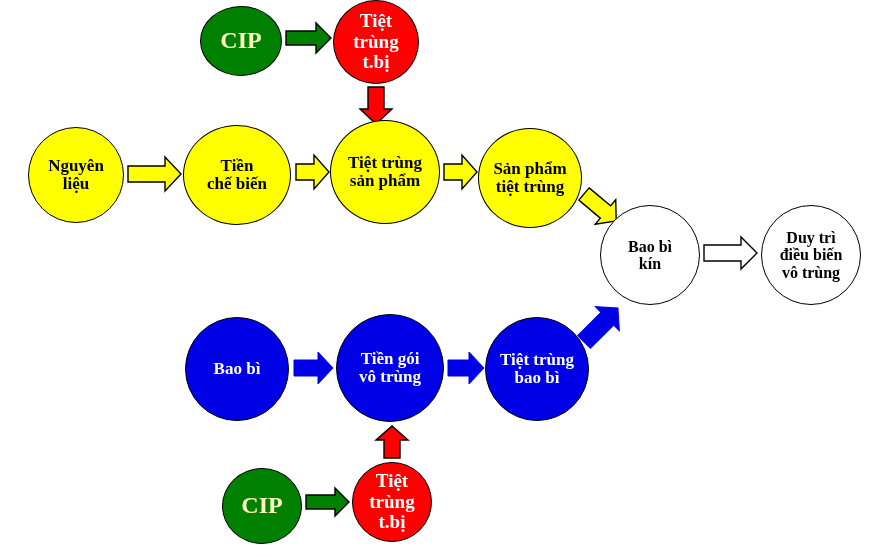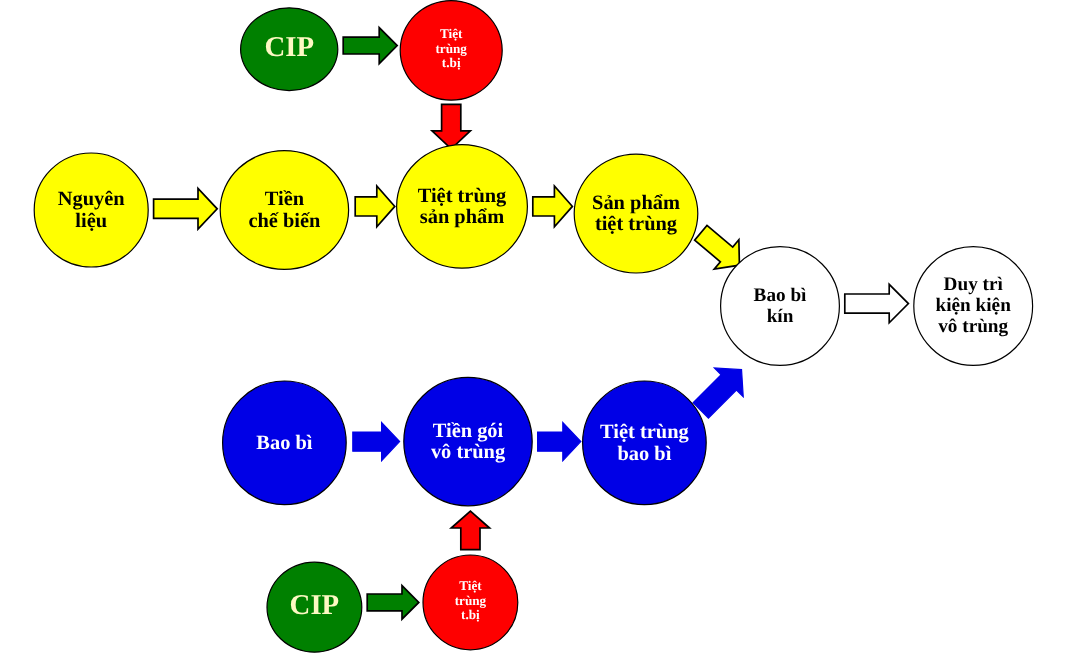"Tiệt" .red { font-size: 11px -> 19px }
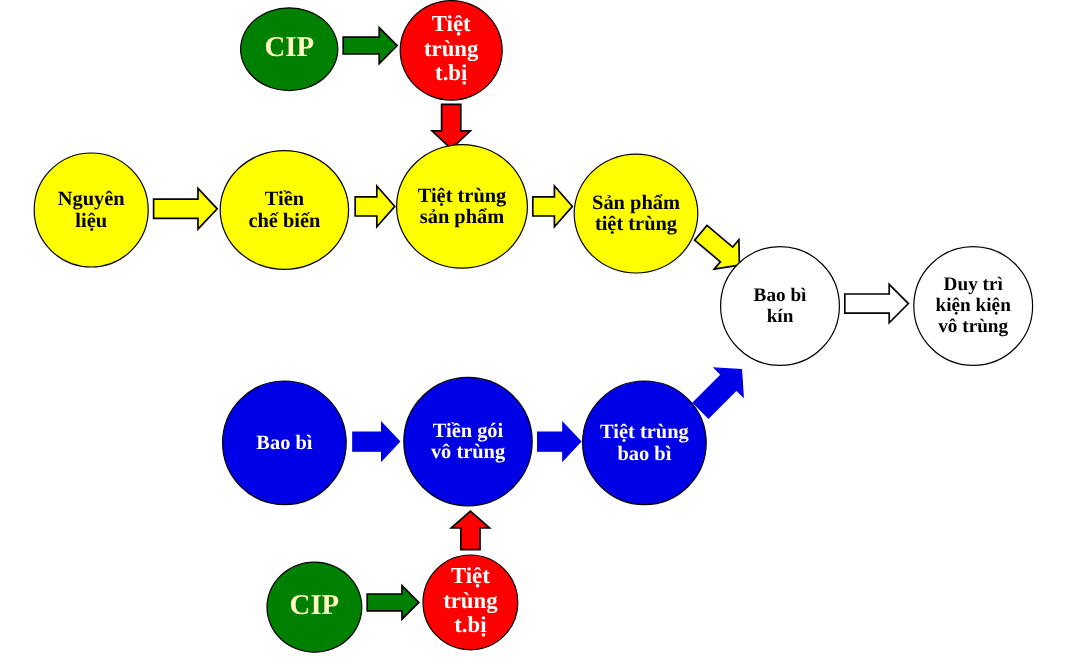"Duy trì" span { text: kiện kiện -> điều biến }
